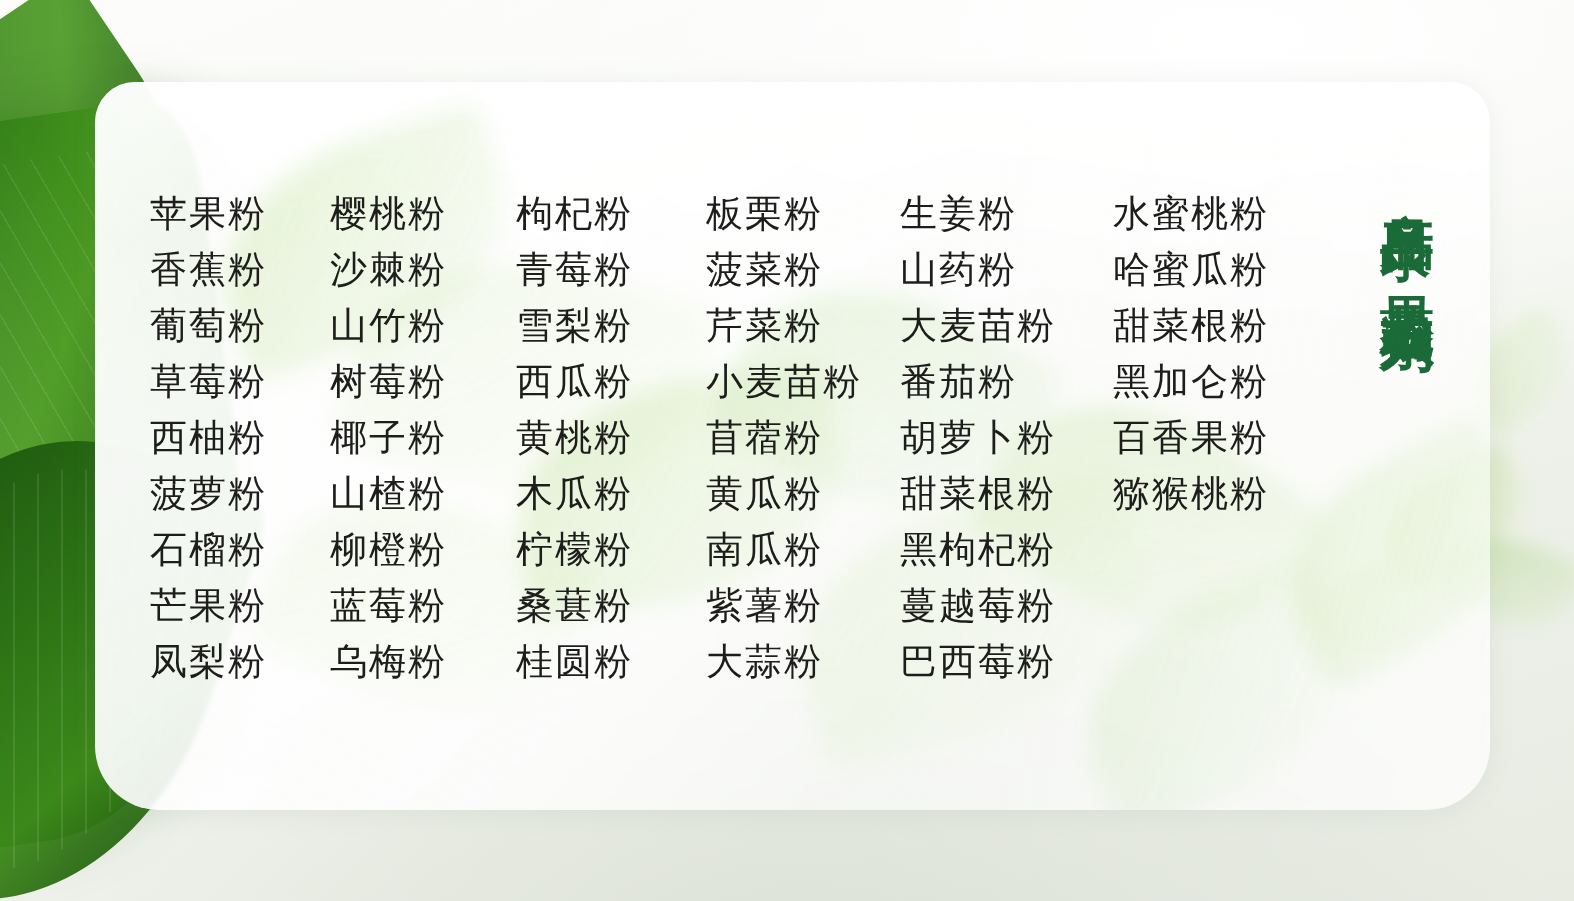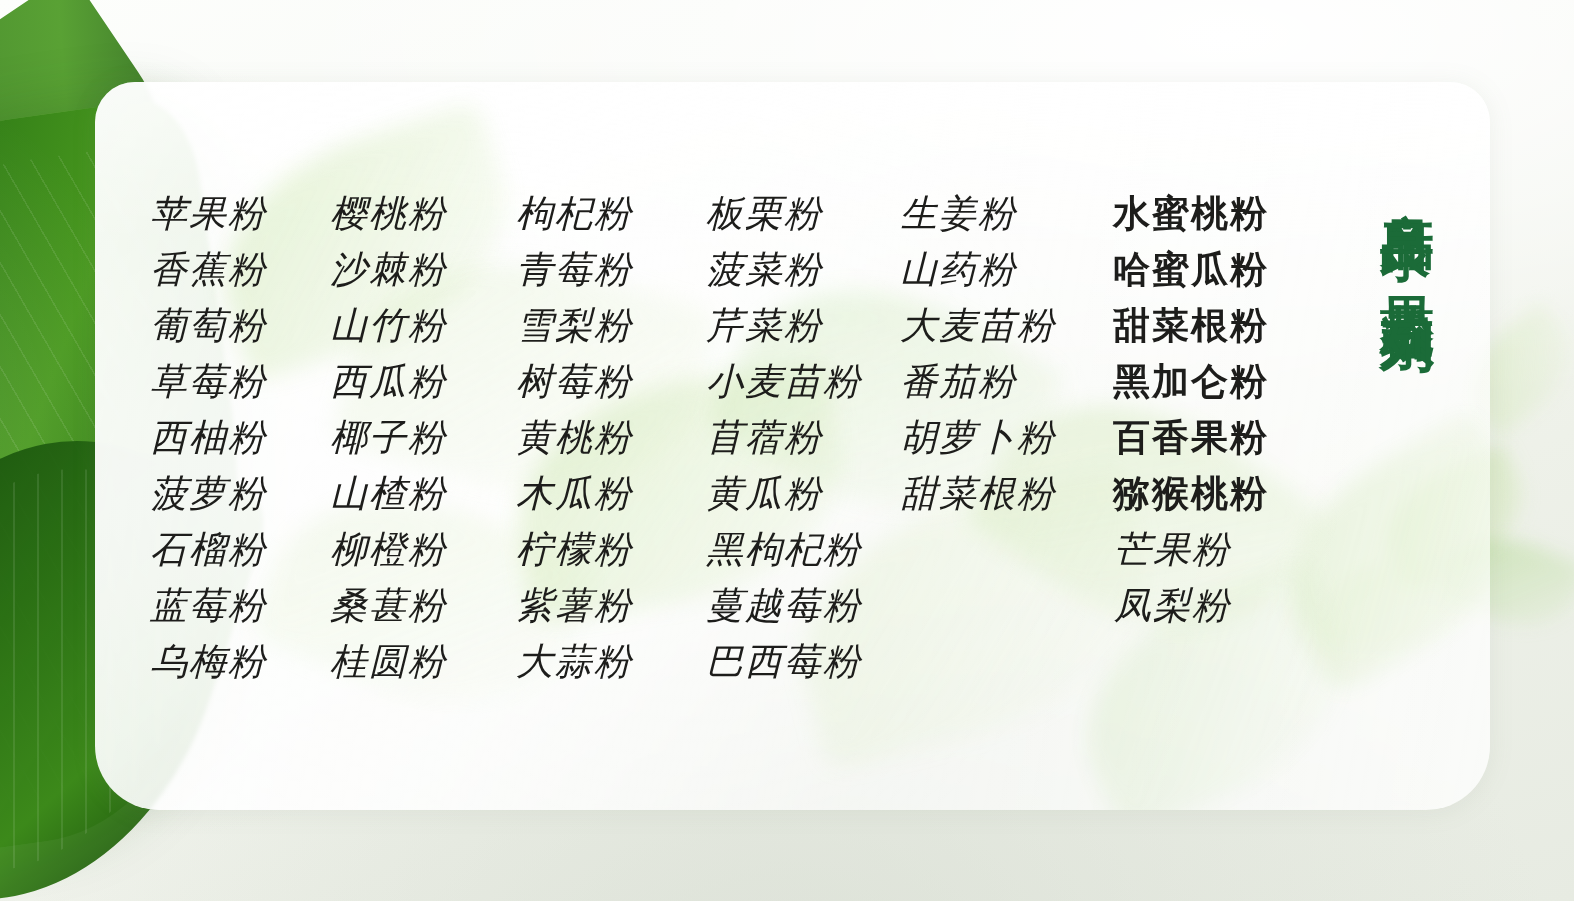"苹果粉" .grid { font-style: italic -> none }
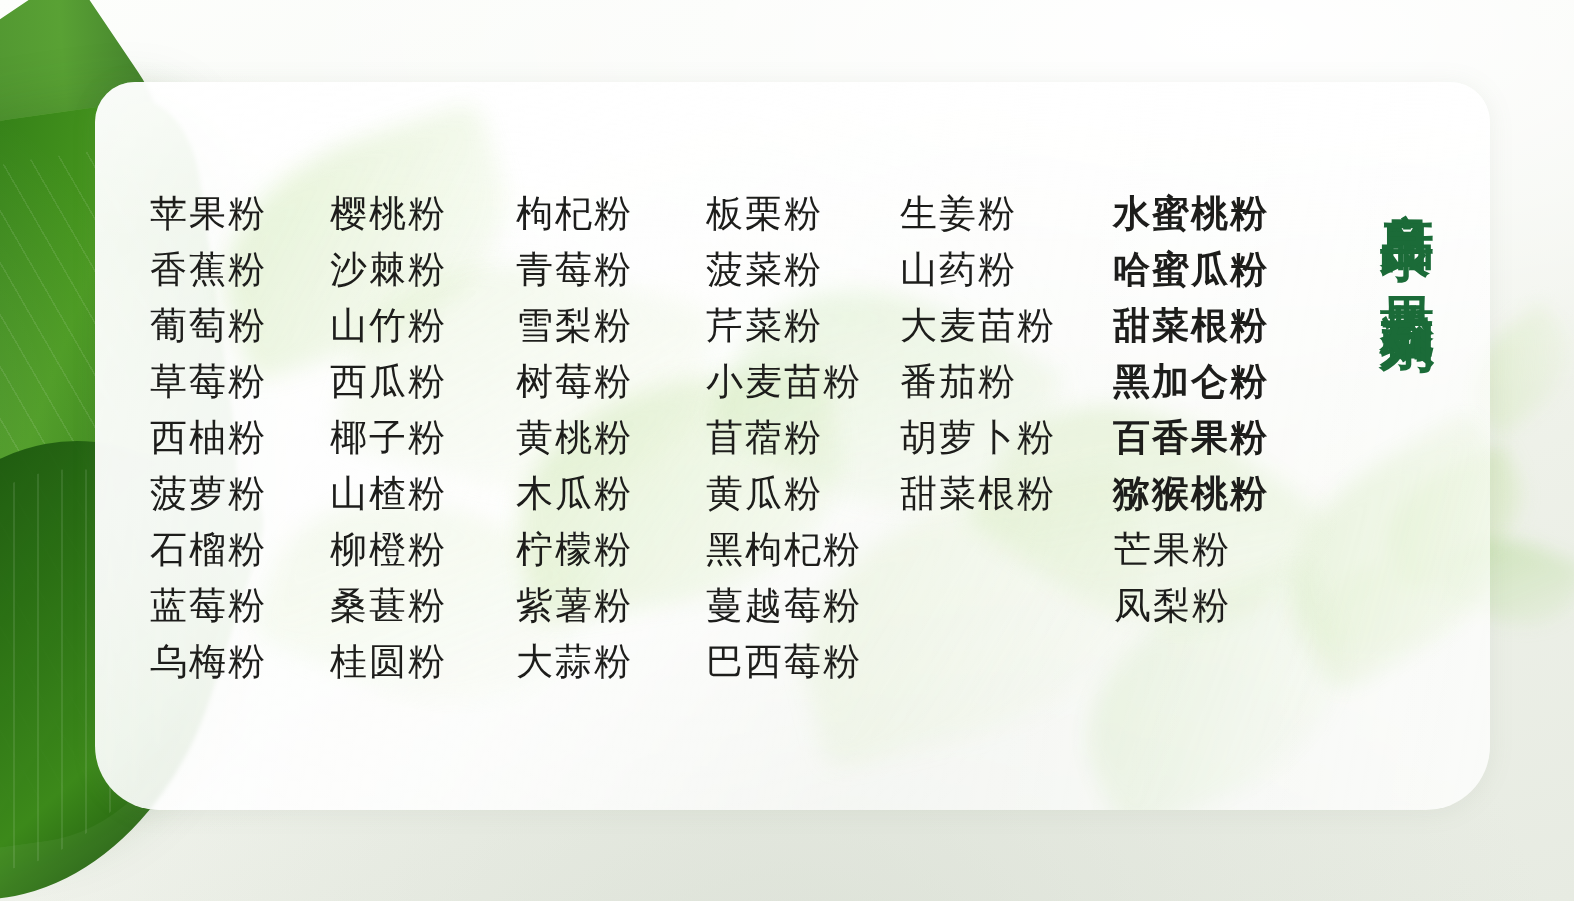"水蜜桃粉" .col6wrap { font-weight: bold -> none }
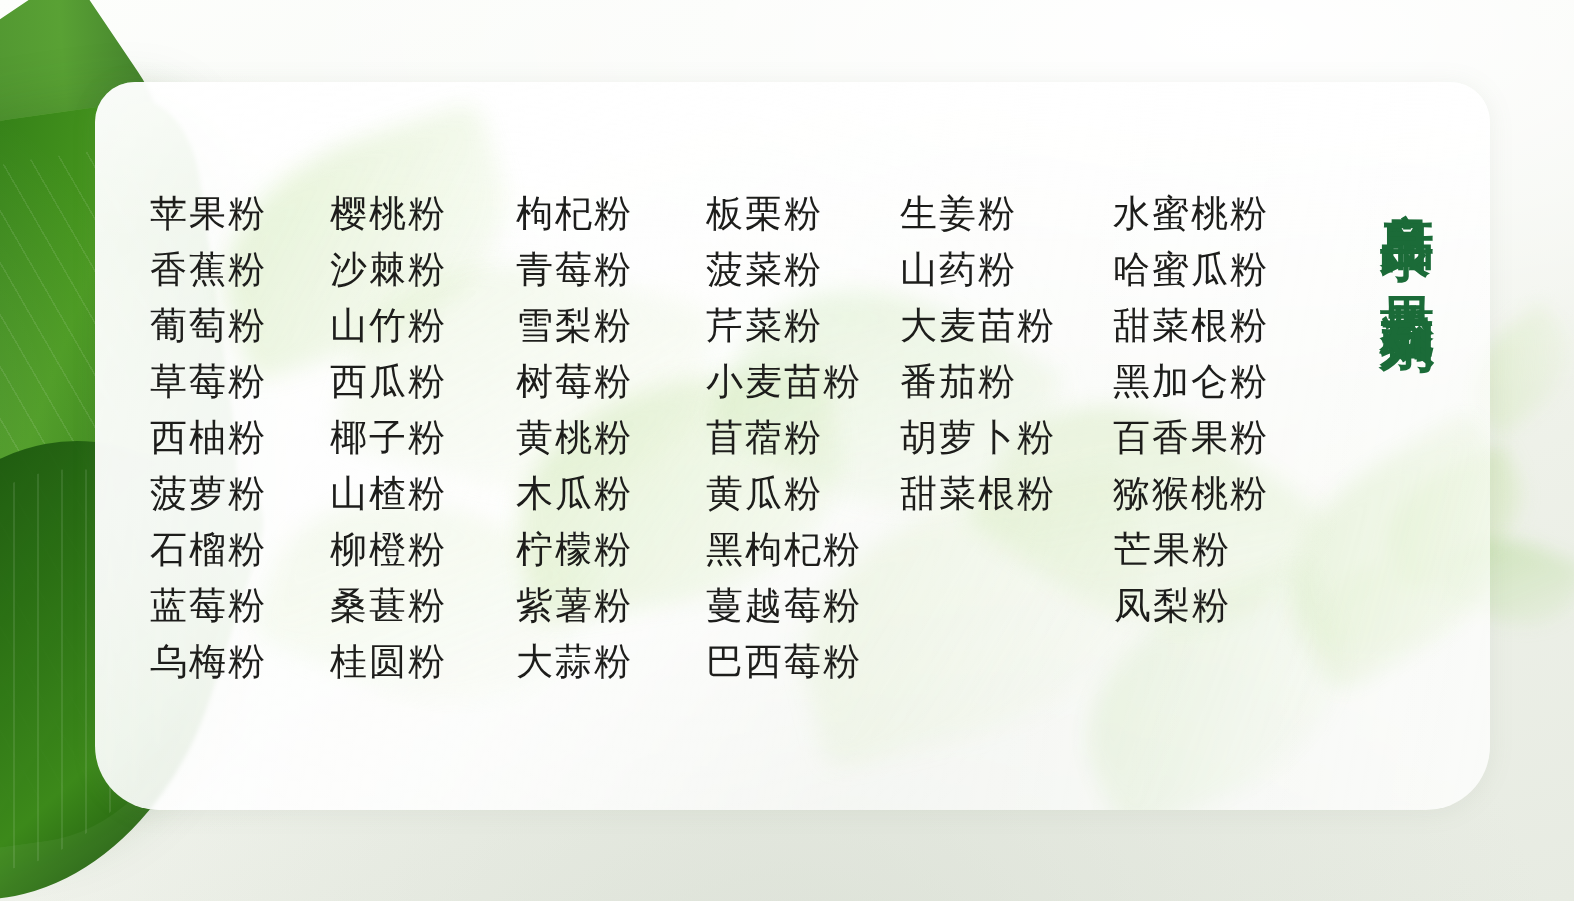"西瓜粉" div.cell { order: before "树莓粉" -> after "树莓粉" }
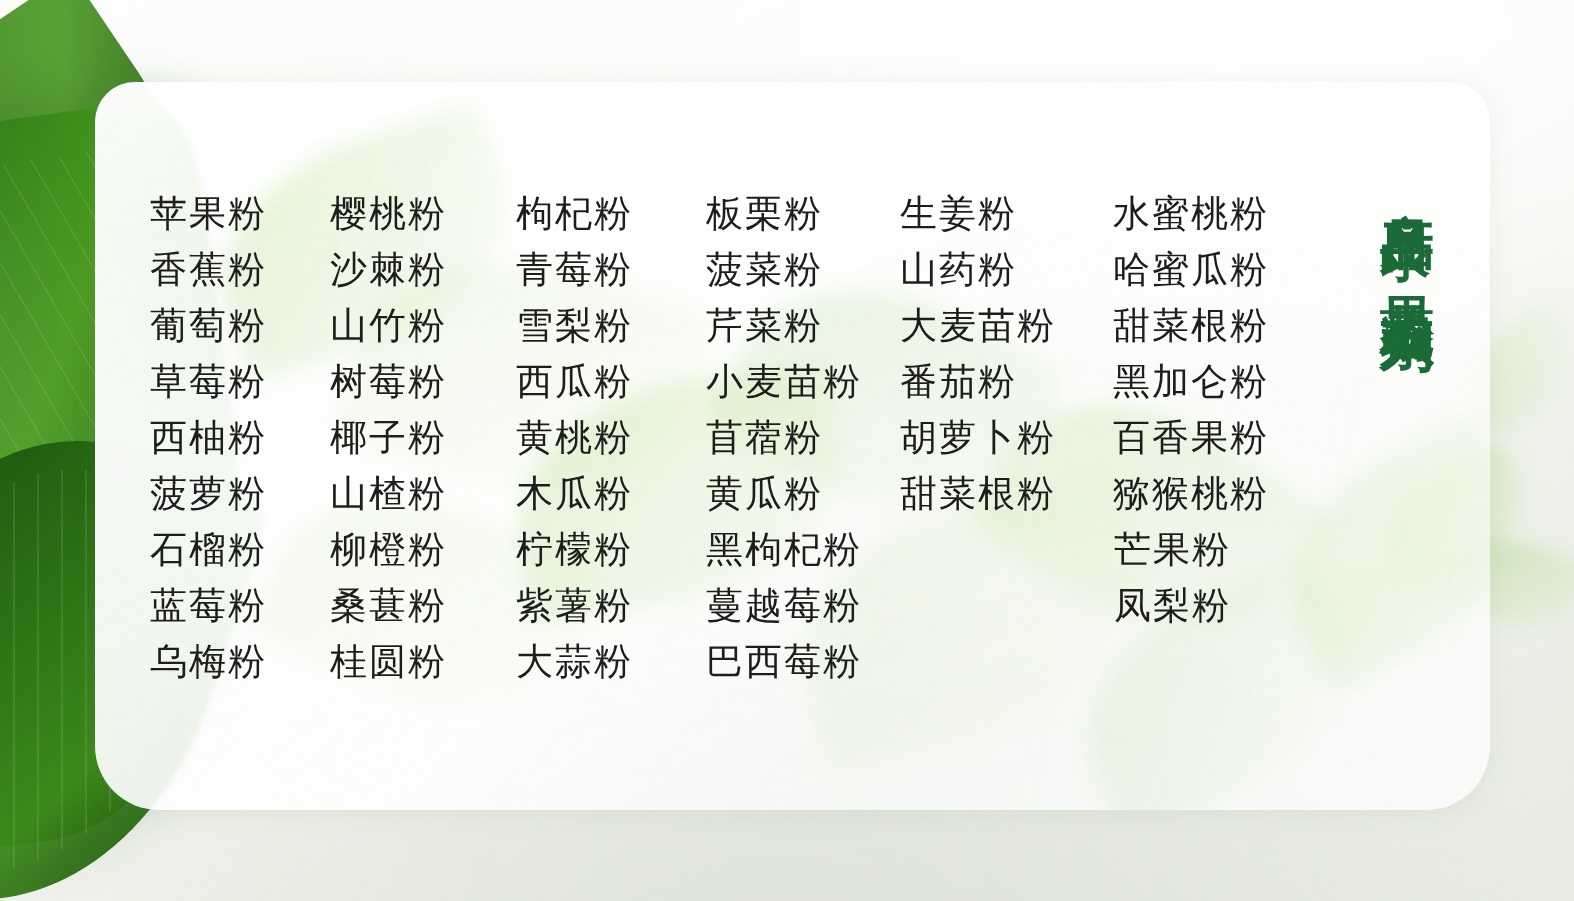"南瓜粉" div.cell { html: none -> <div>南瓜粉</div> }
